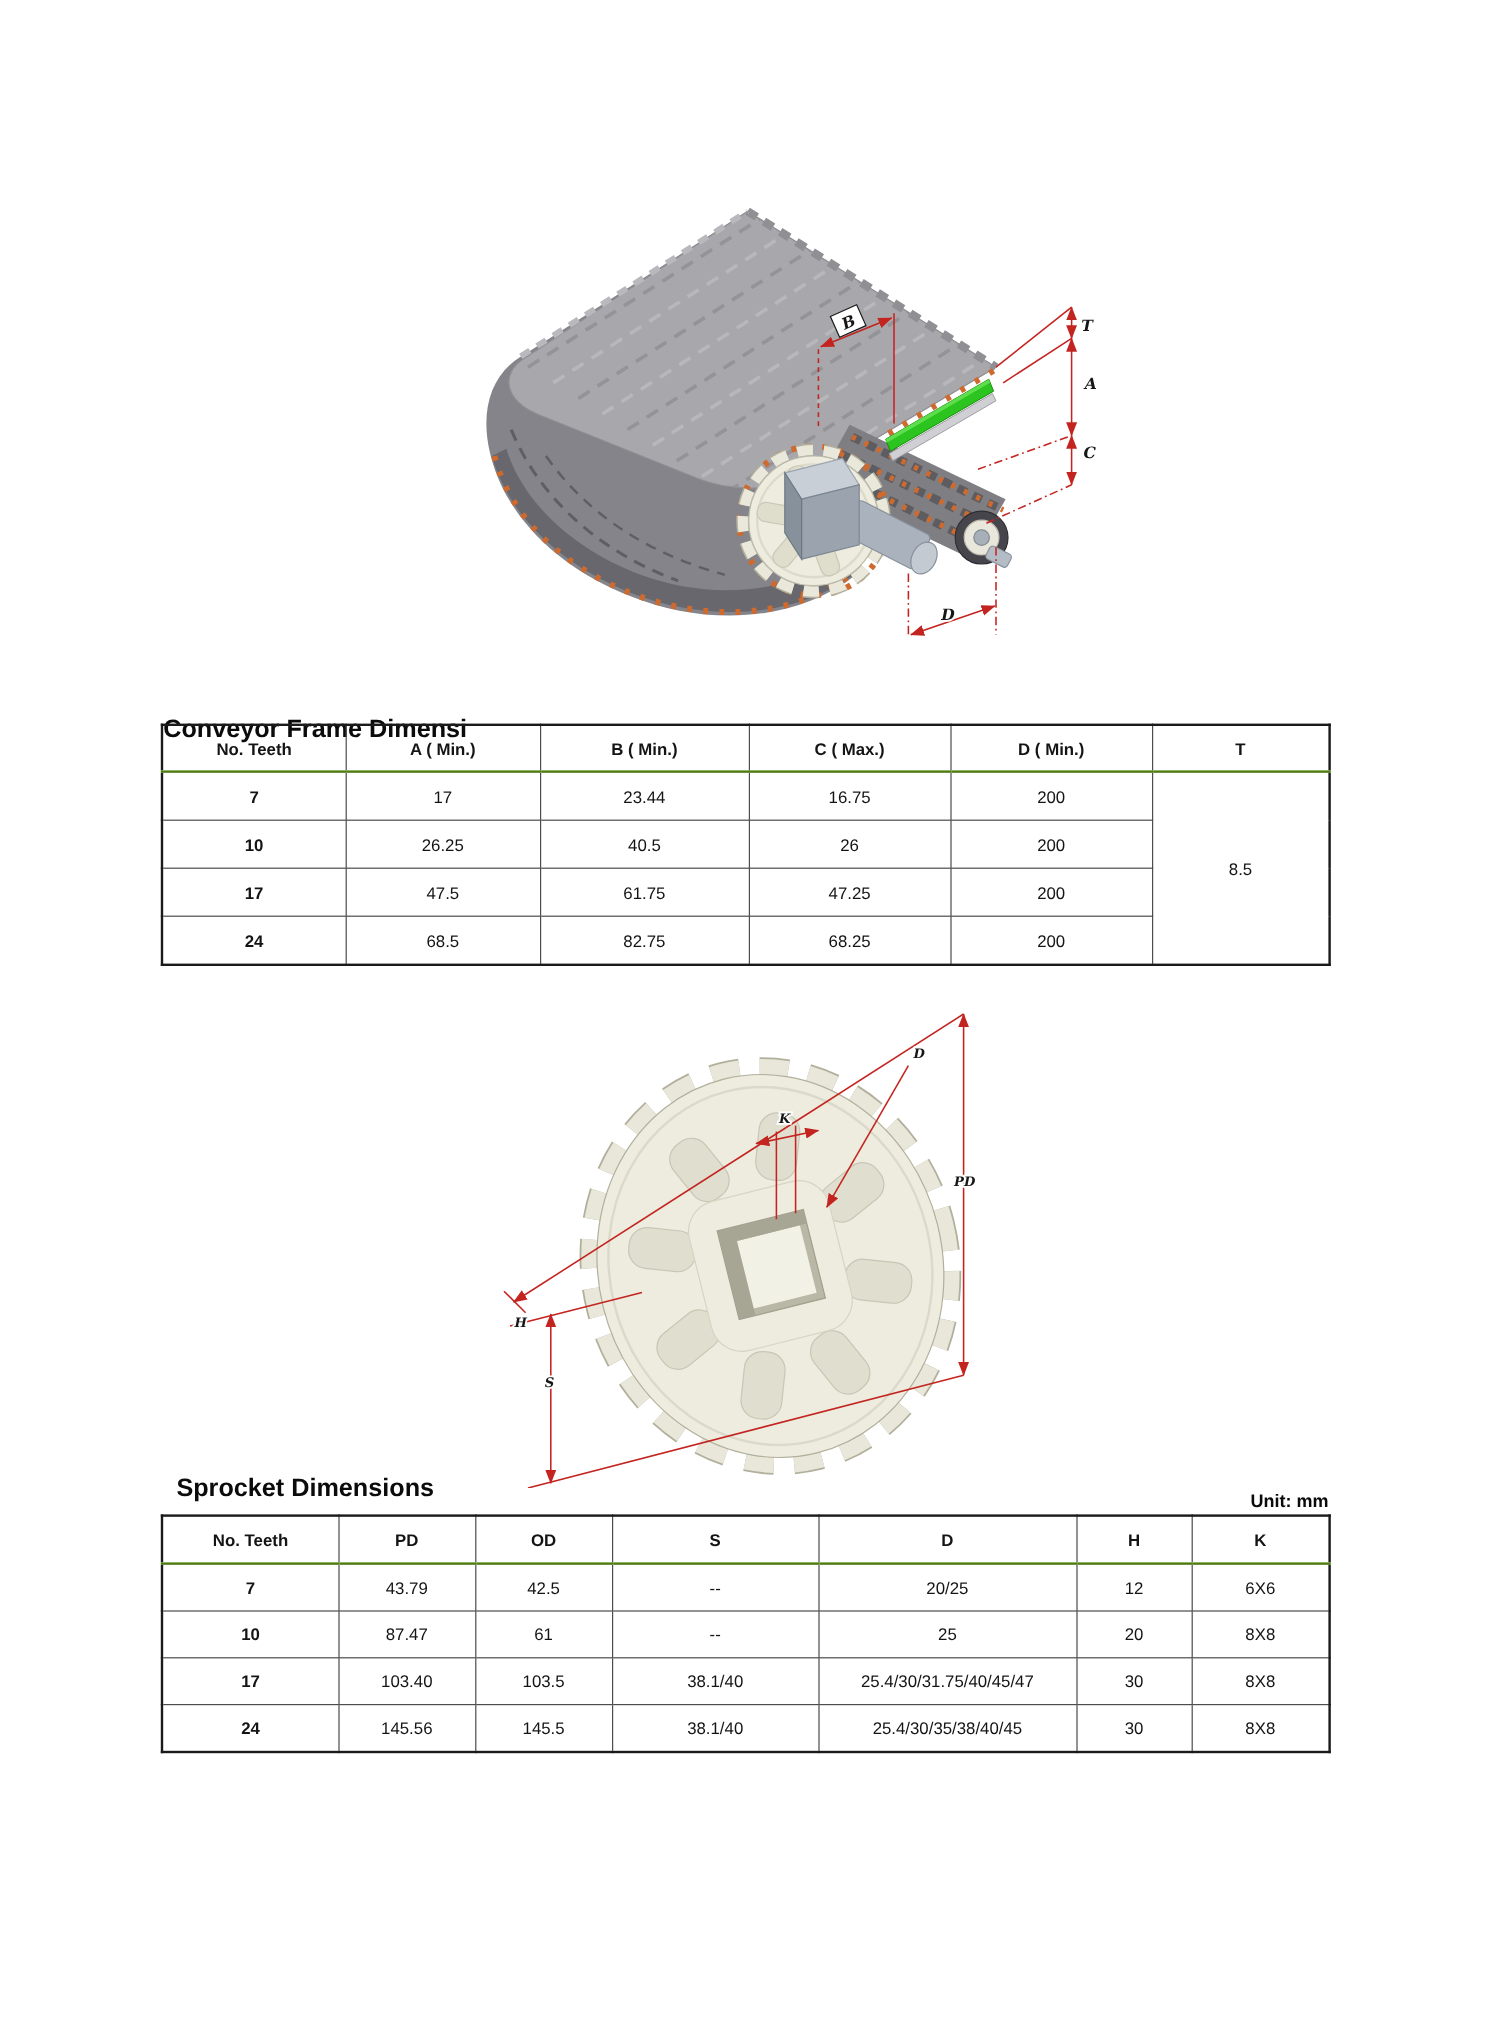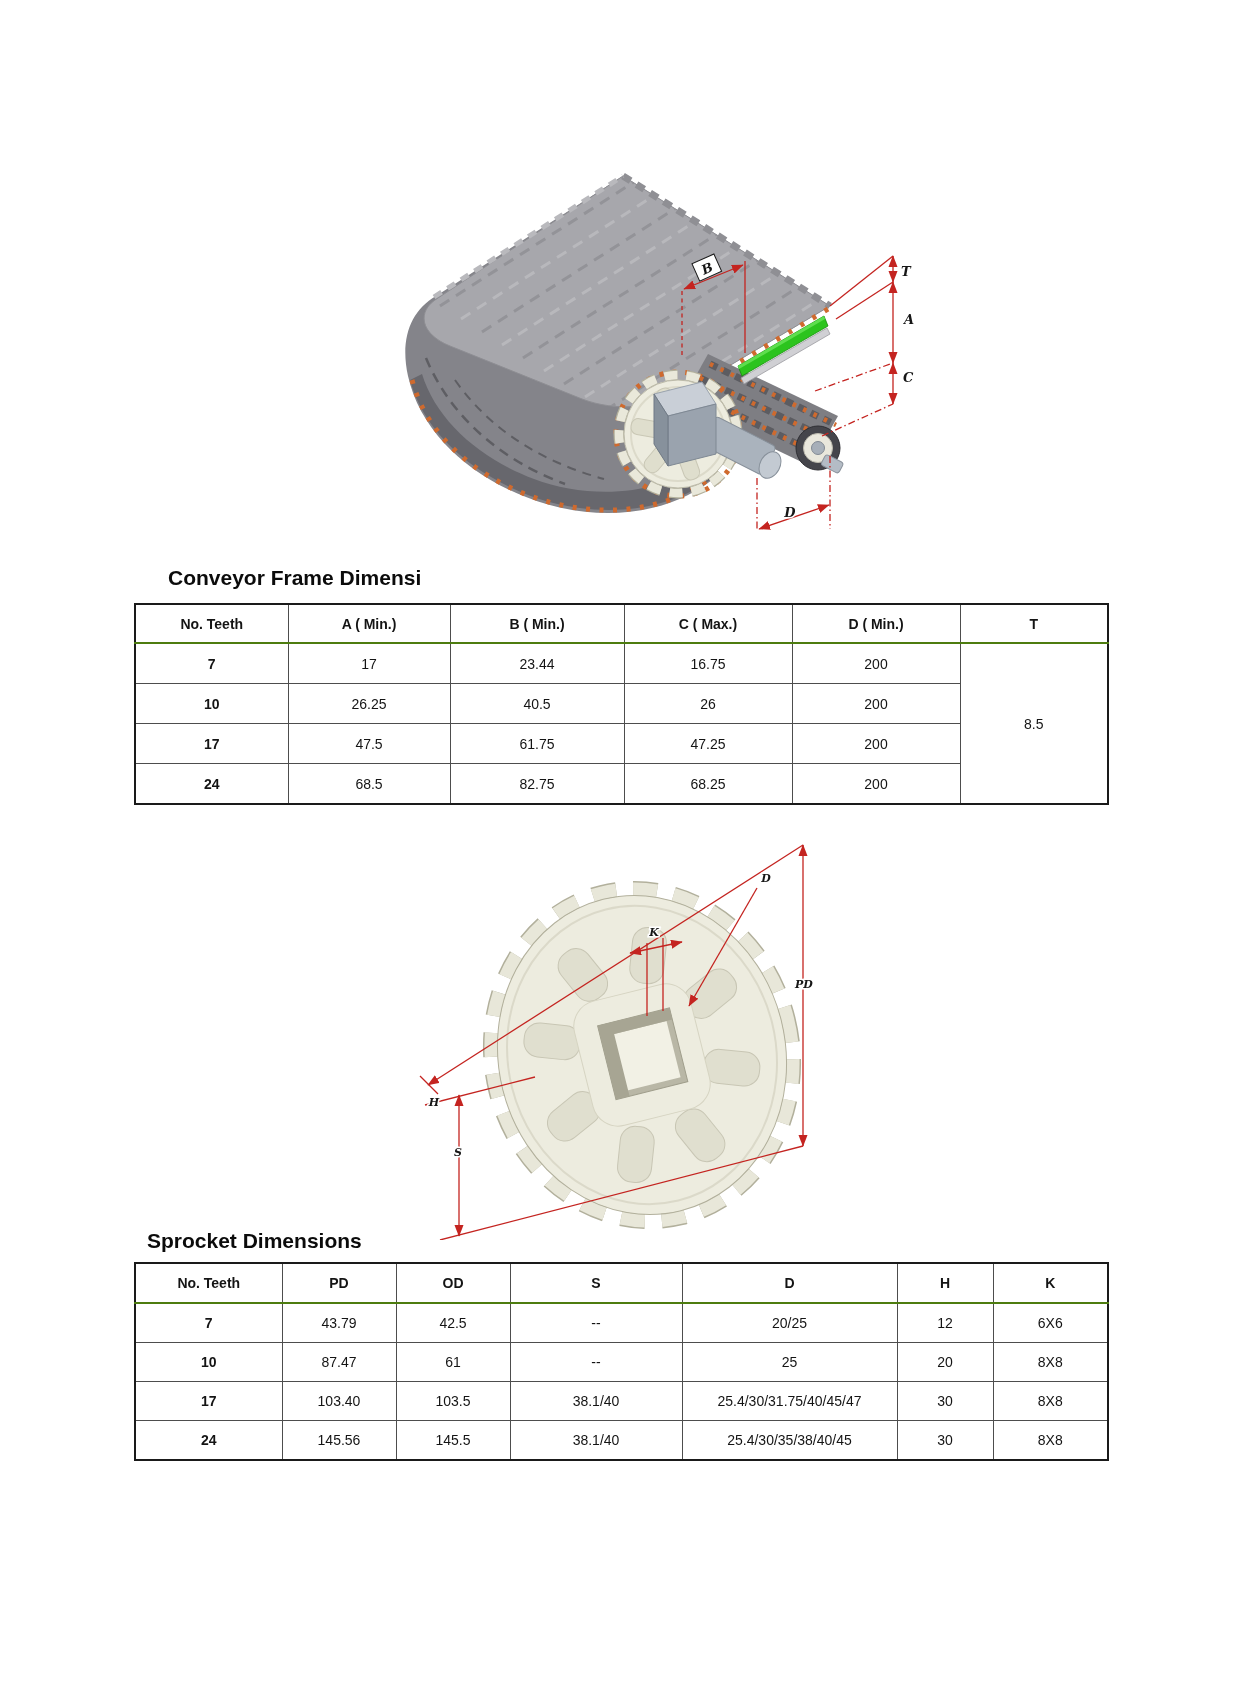"Conveyor Frame Dimensi" div.abs { margin-left: 32px -> none; top: 566px -> 596px }
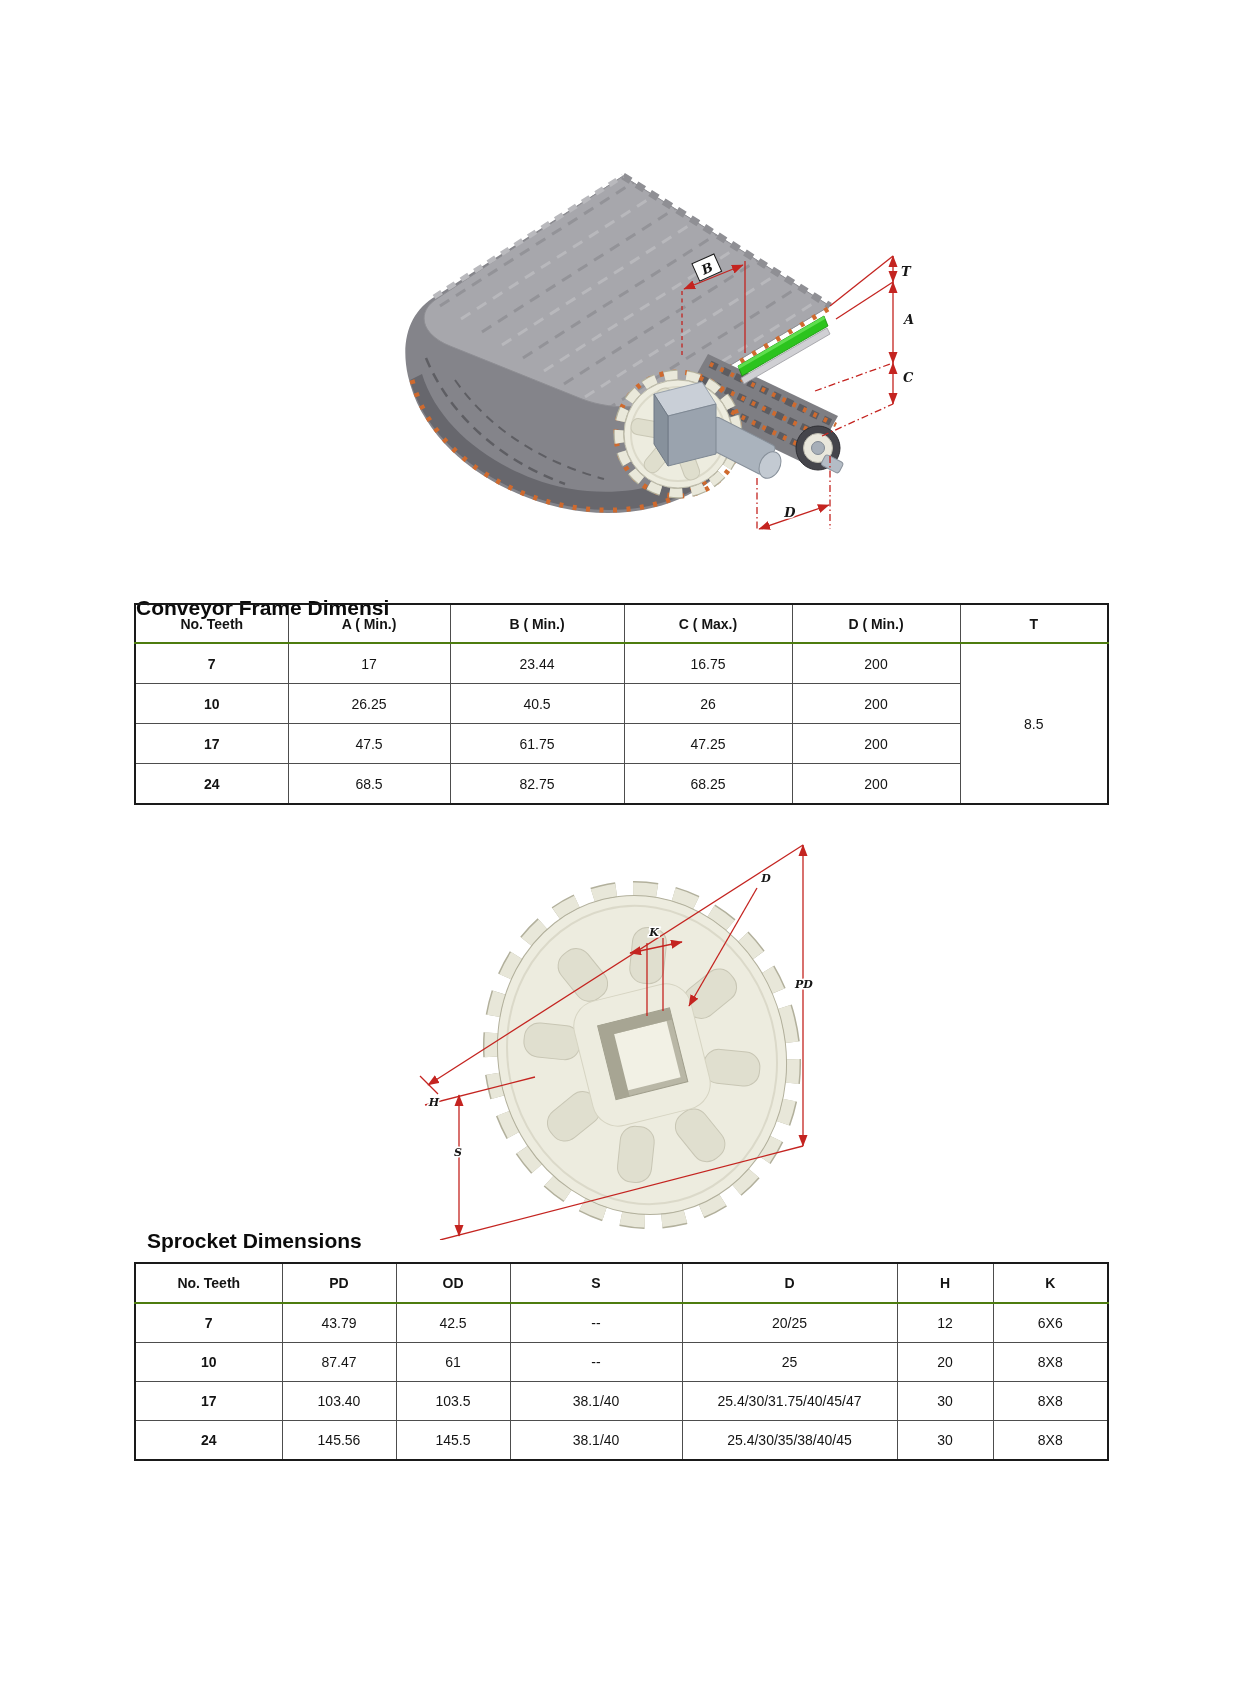"Unit: mm" div.abs { html: none -> <div>Unit: mm</div> }
